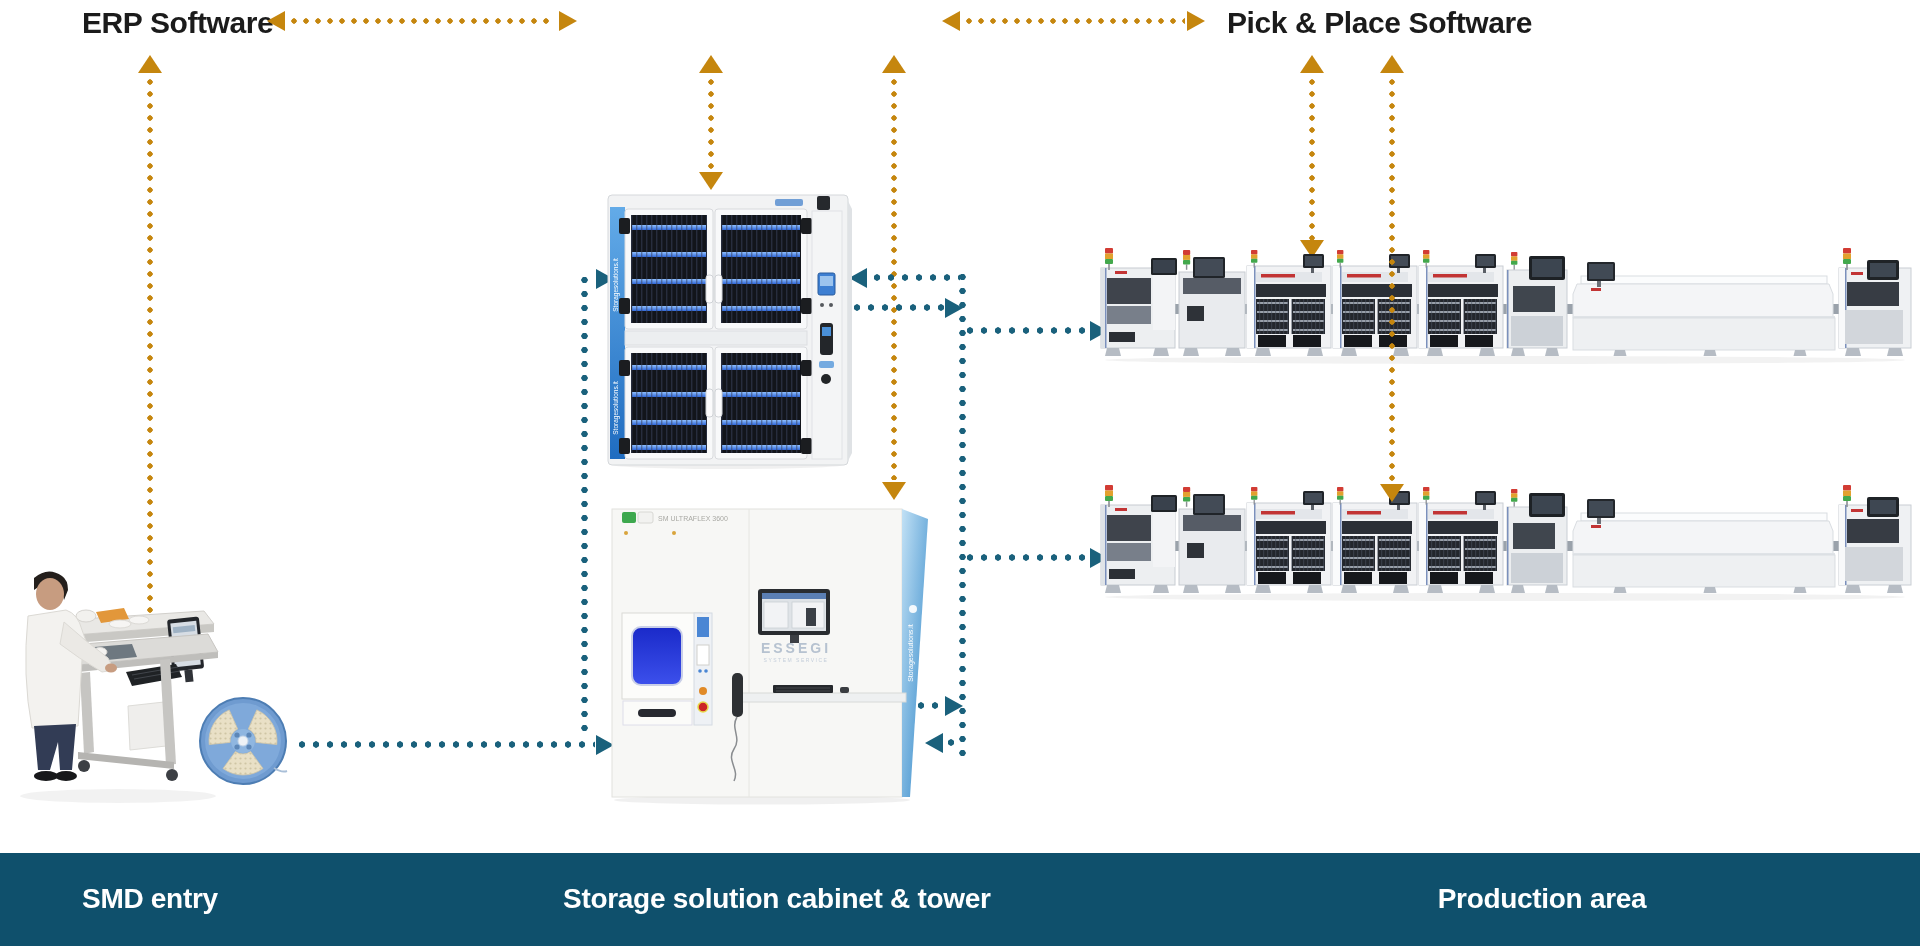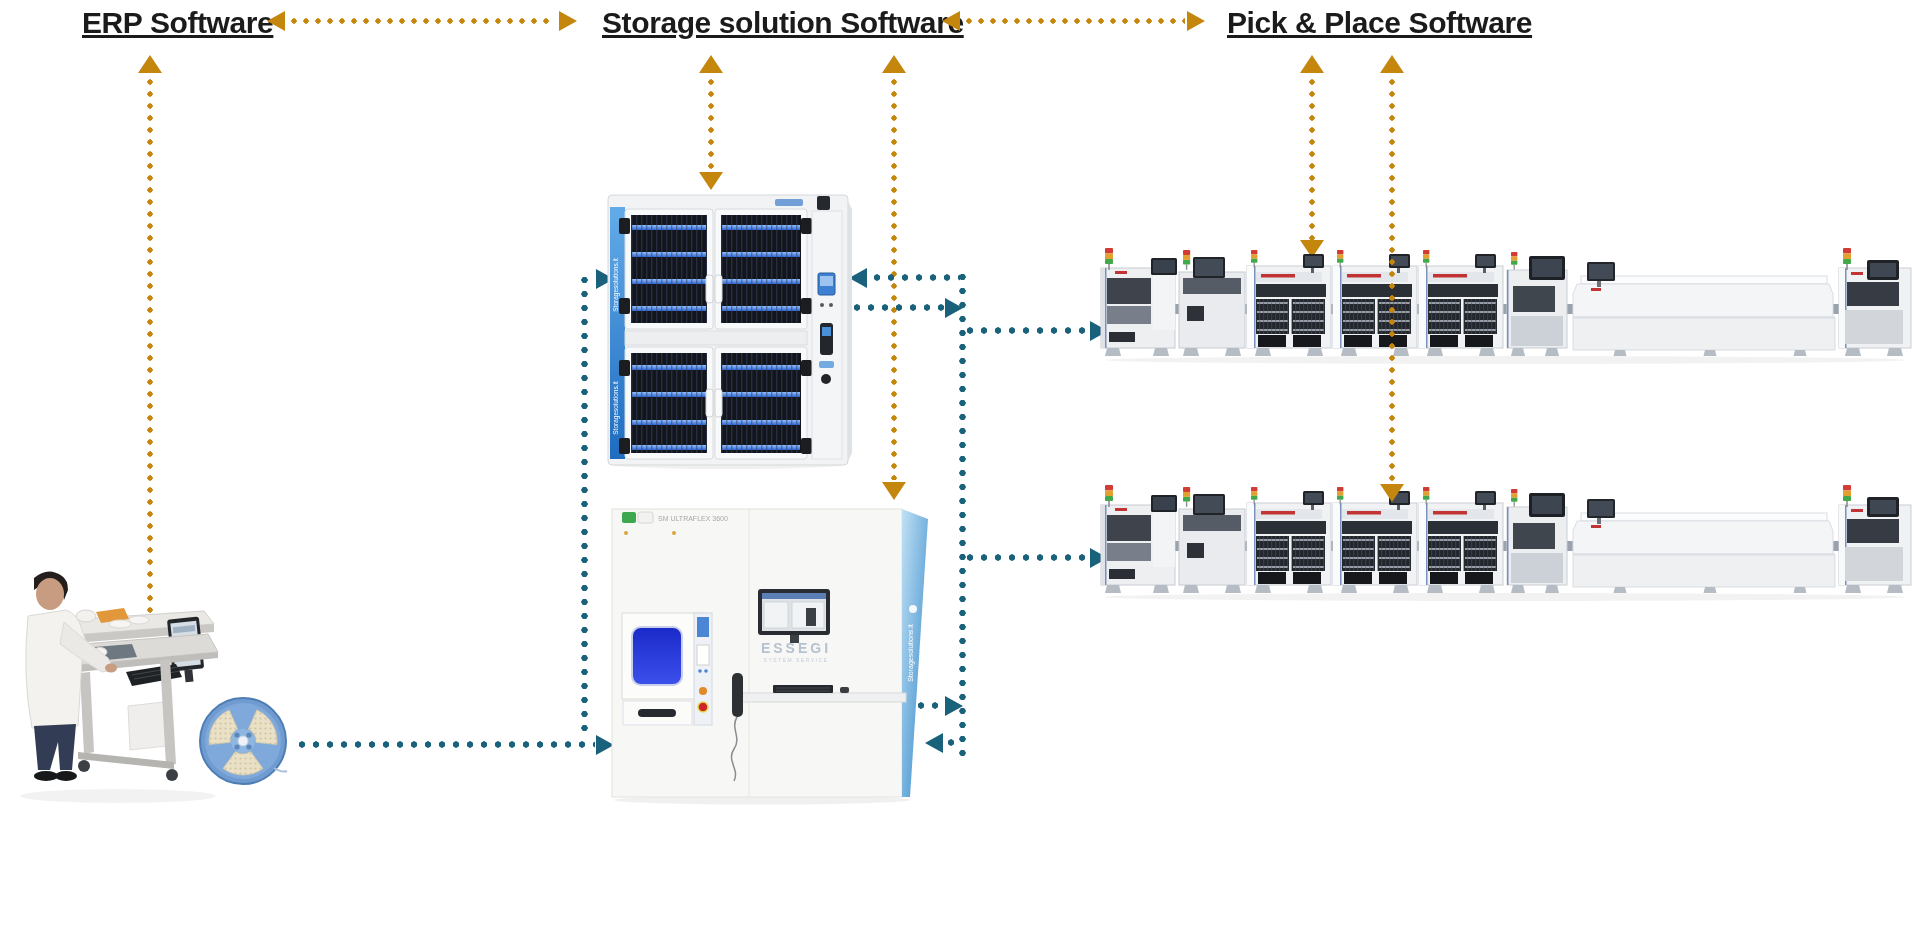"ERP Software" .toplabel { text-decoration: underline -> none }
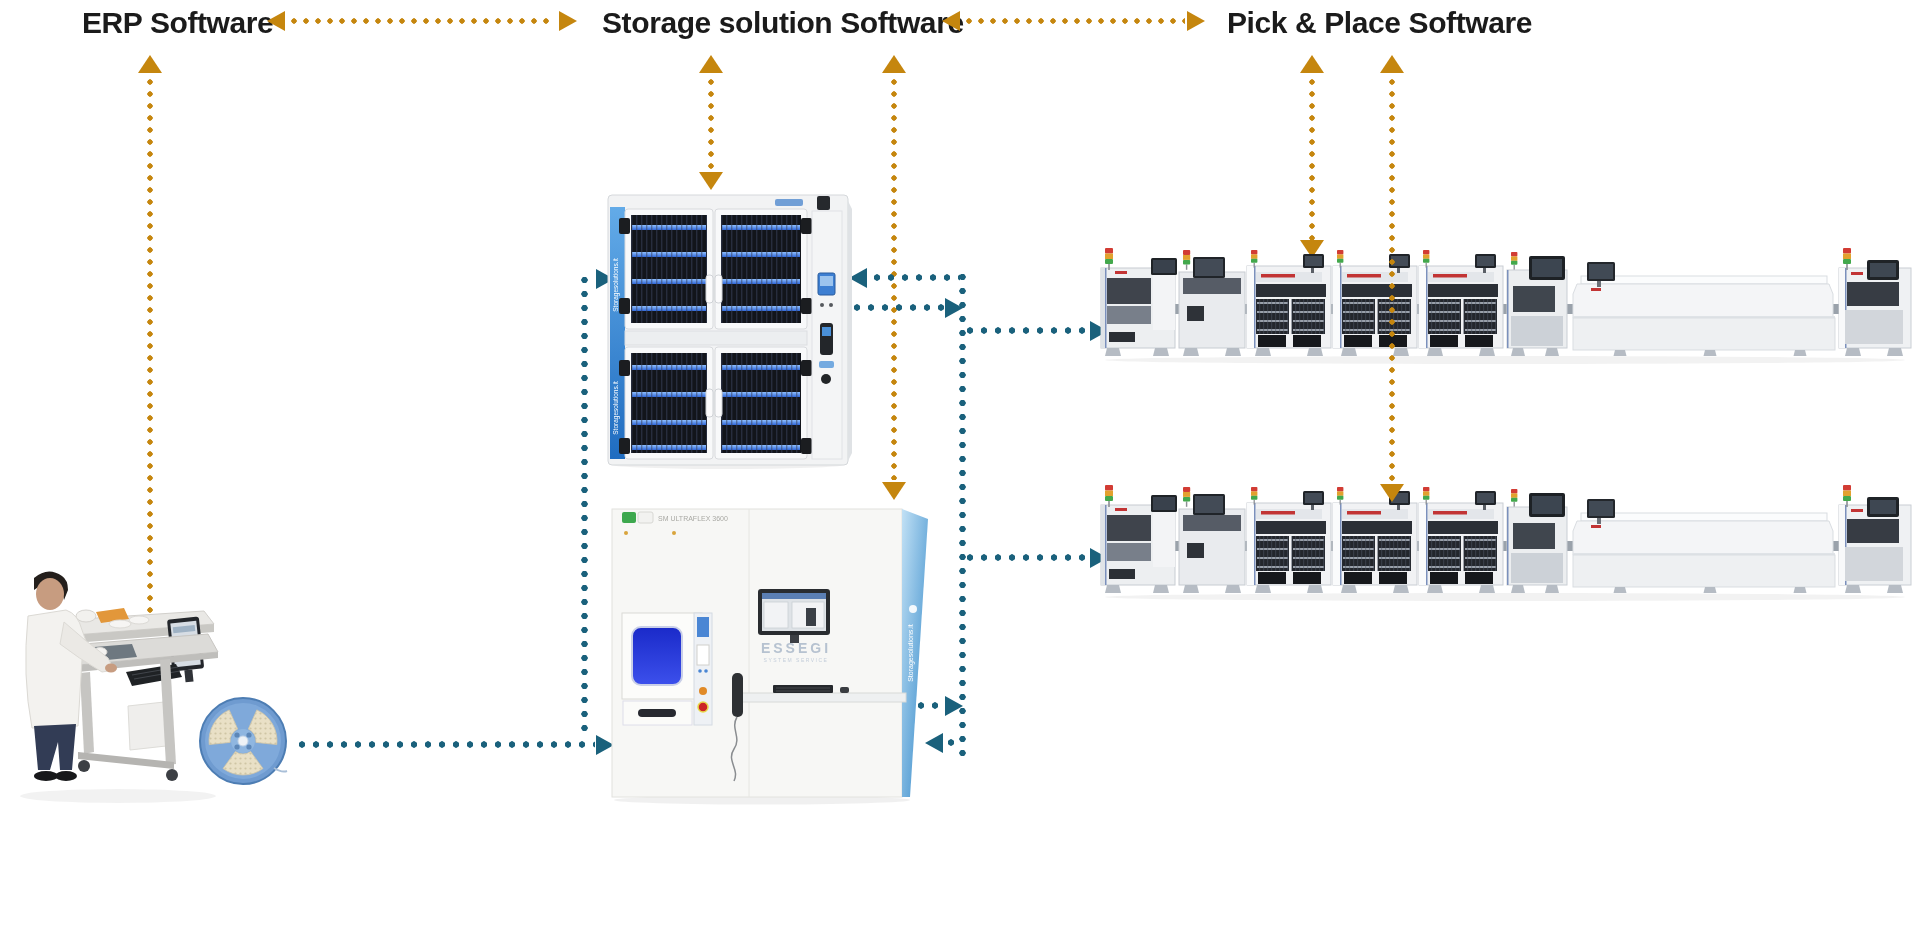"Storage solution Software" div.toplabel { html: <div>Storage solution Software</div> -> none }
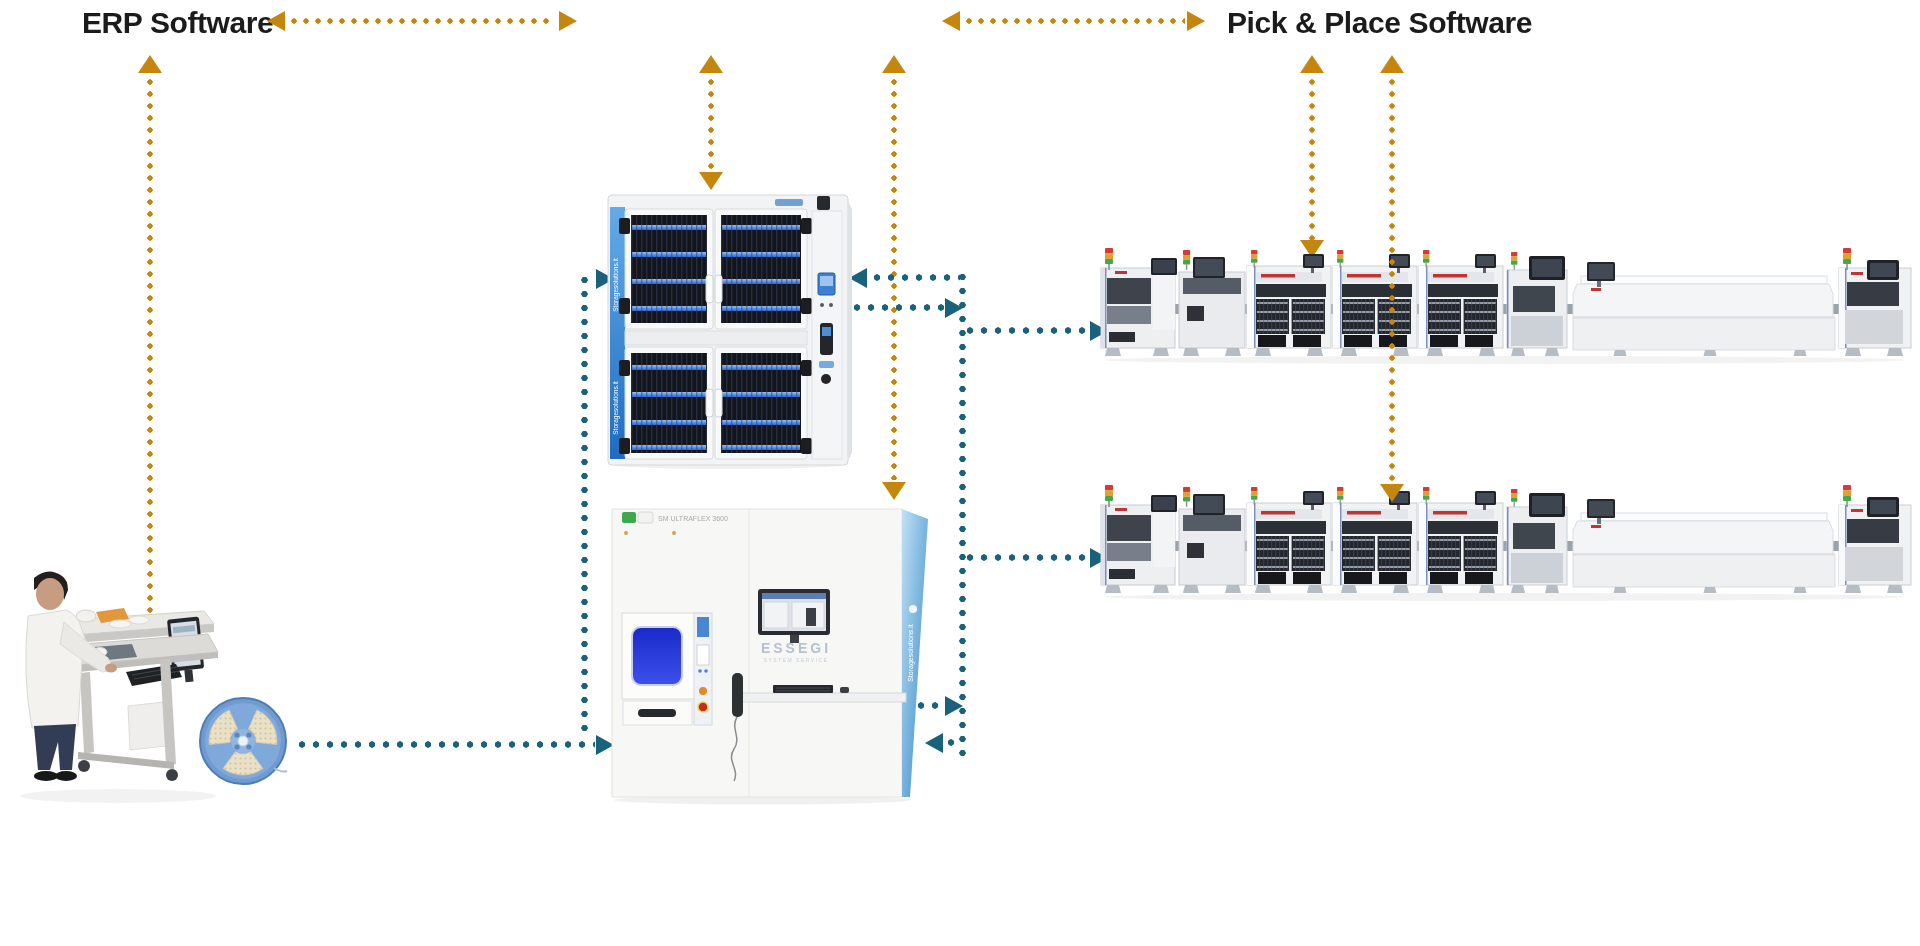"SMD entry" div.banner { html: none -> <div> <span>SMD entry</span> <span>Storage solution cabinet &amp; tower</span> <span>Production area</span> </div> }
